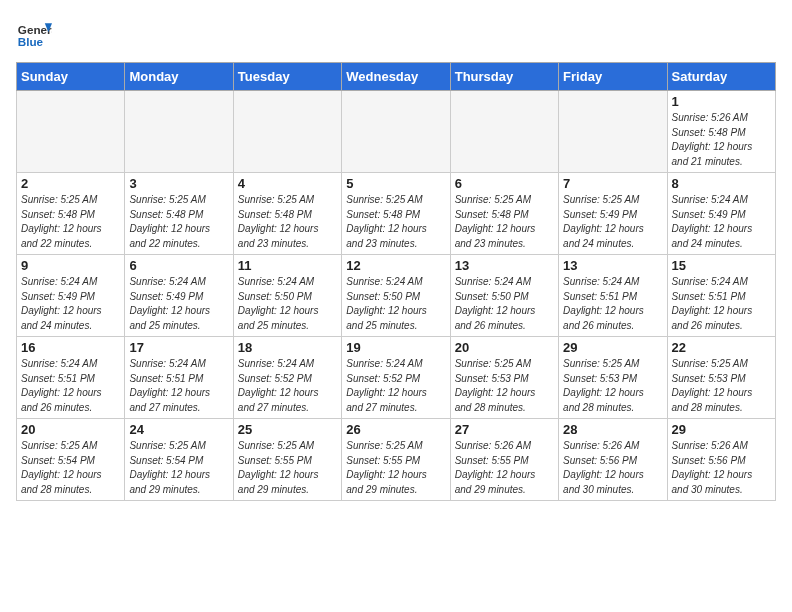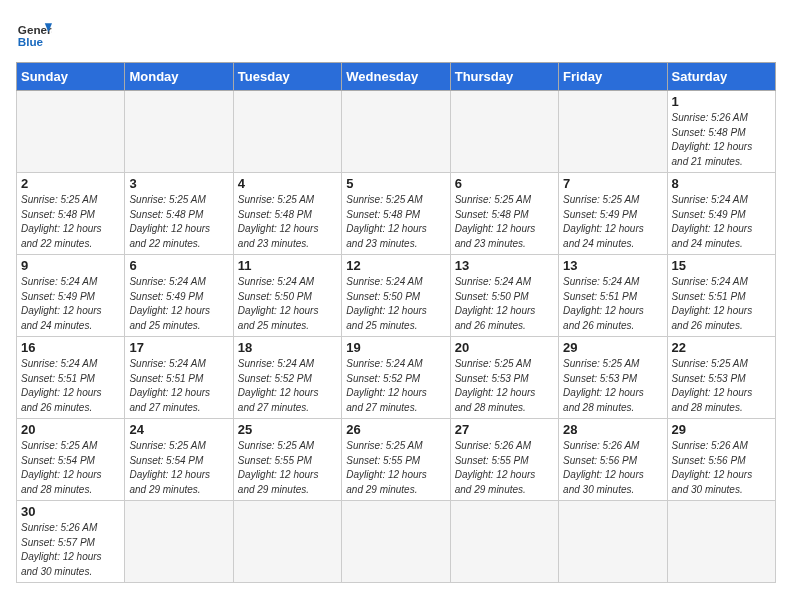"30" tr { html: <tr> <td> <div>30</div> <div>Sunrise: 5:26 AM Sunset: 5:57 PM Daylight: 12 hours and 30 minutes.</div> </td> <td></td> <td></td> <td></td> <td></td> <td></td> <td></td> </tr> -> none }
